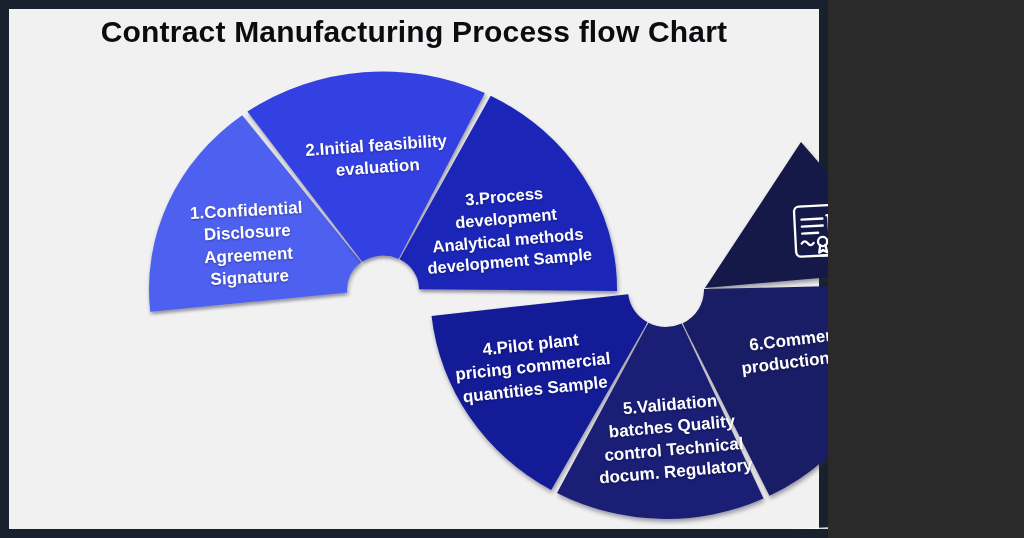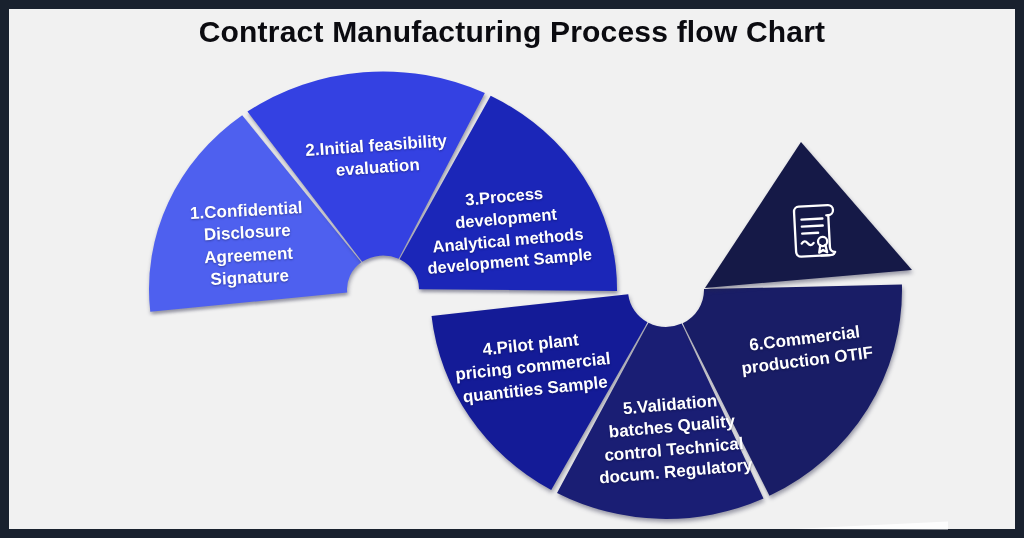"Contract Manufacturing Process flow" .frame { width: 1024px -> 828px }
